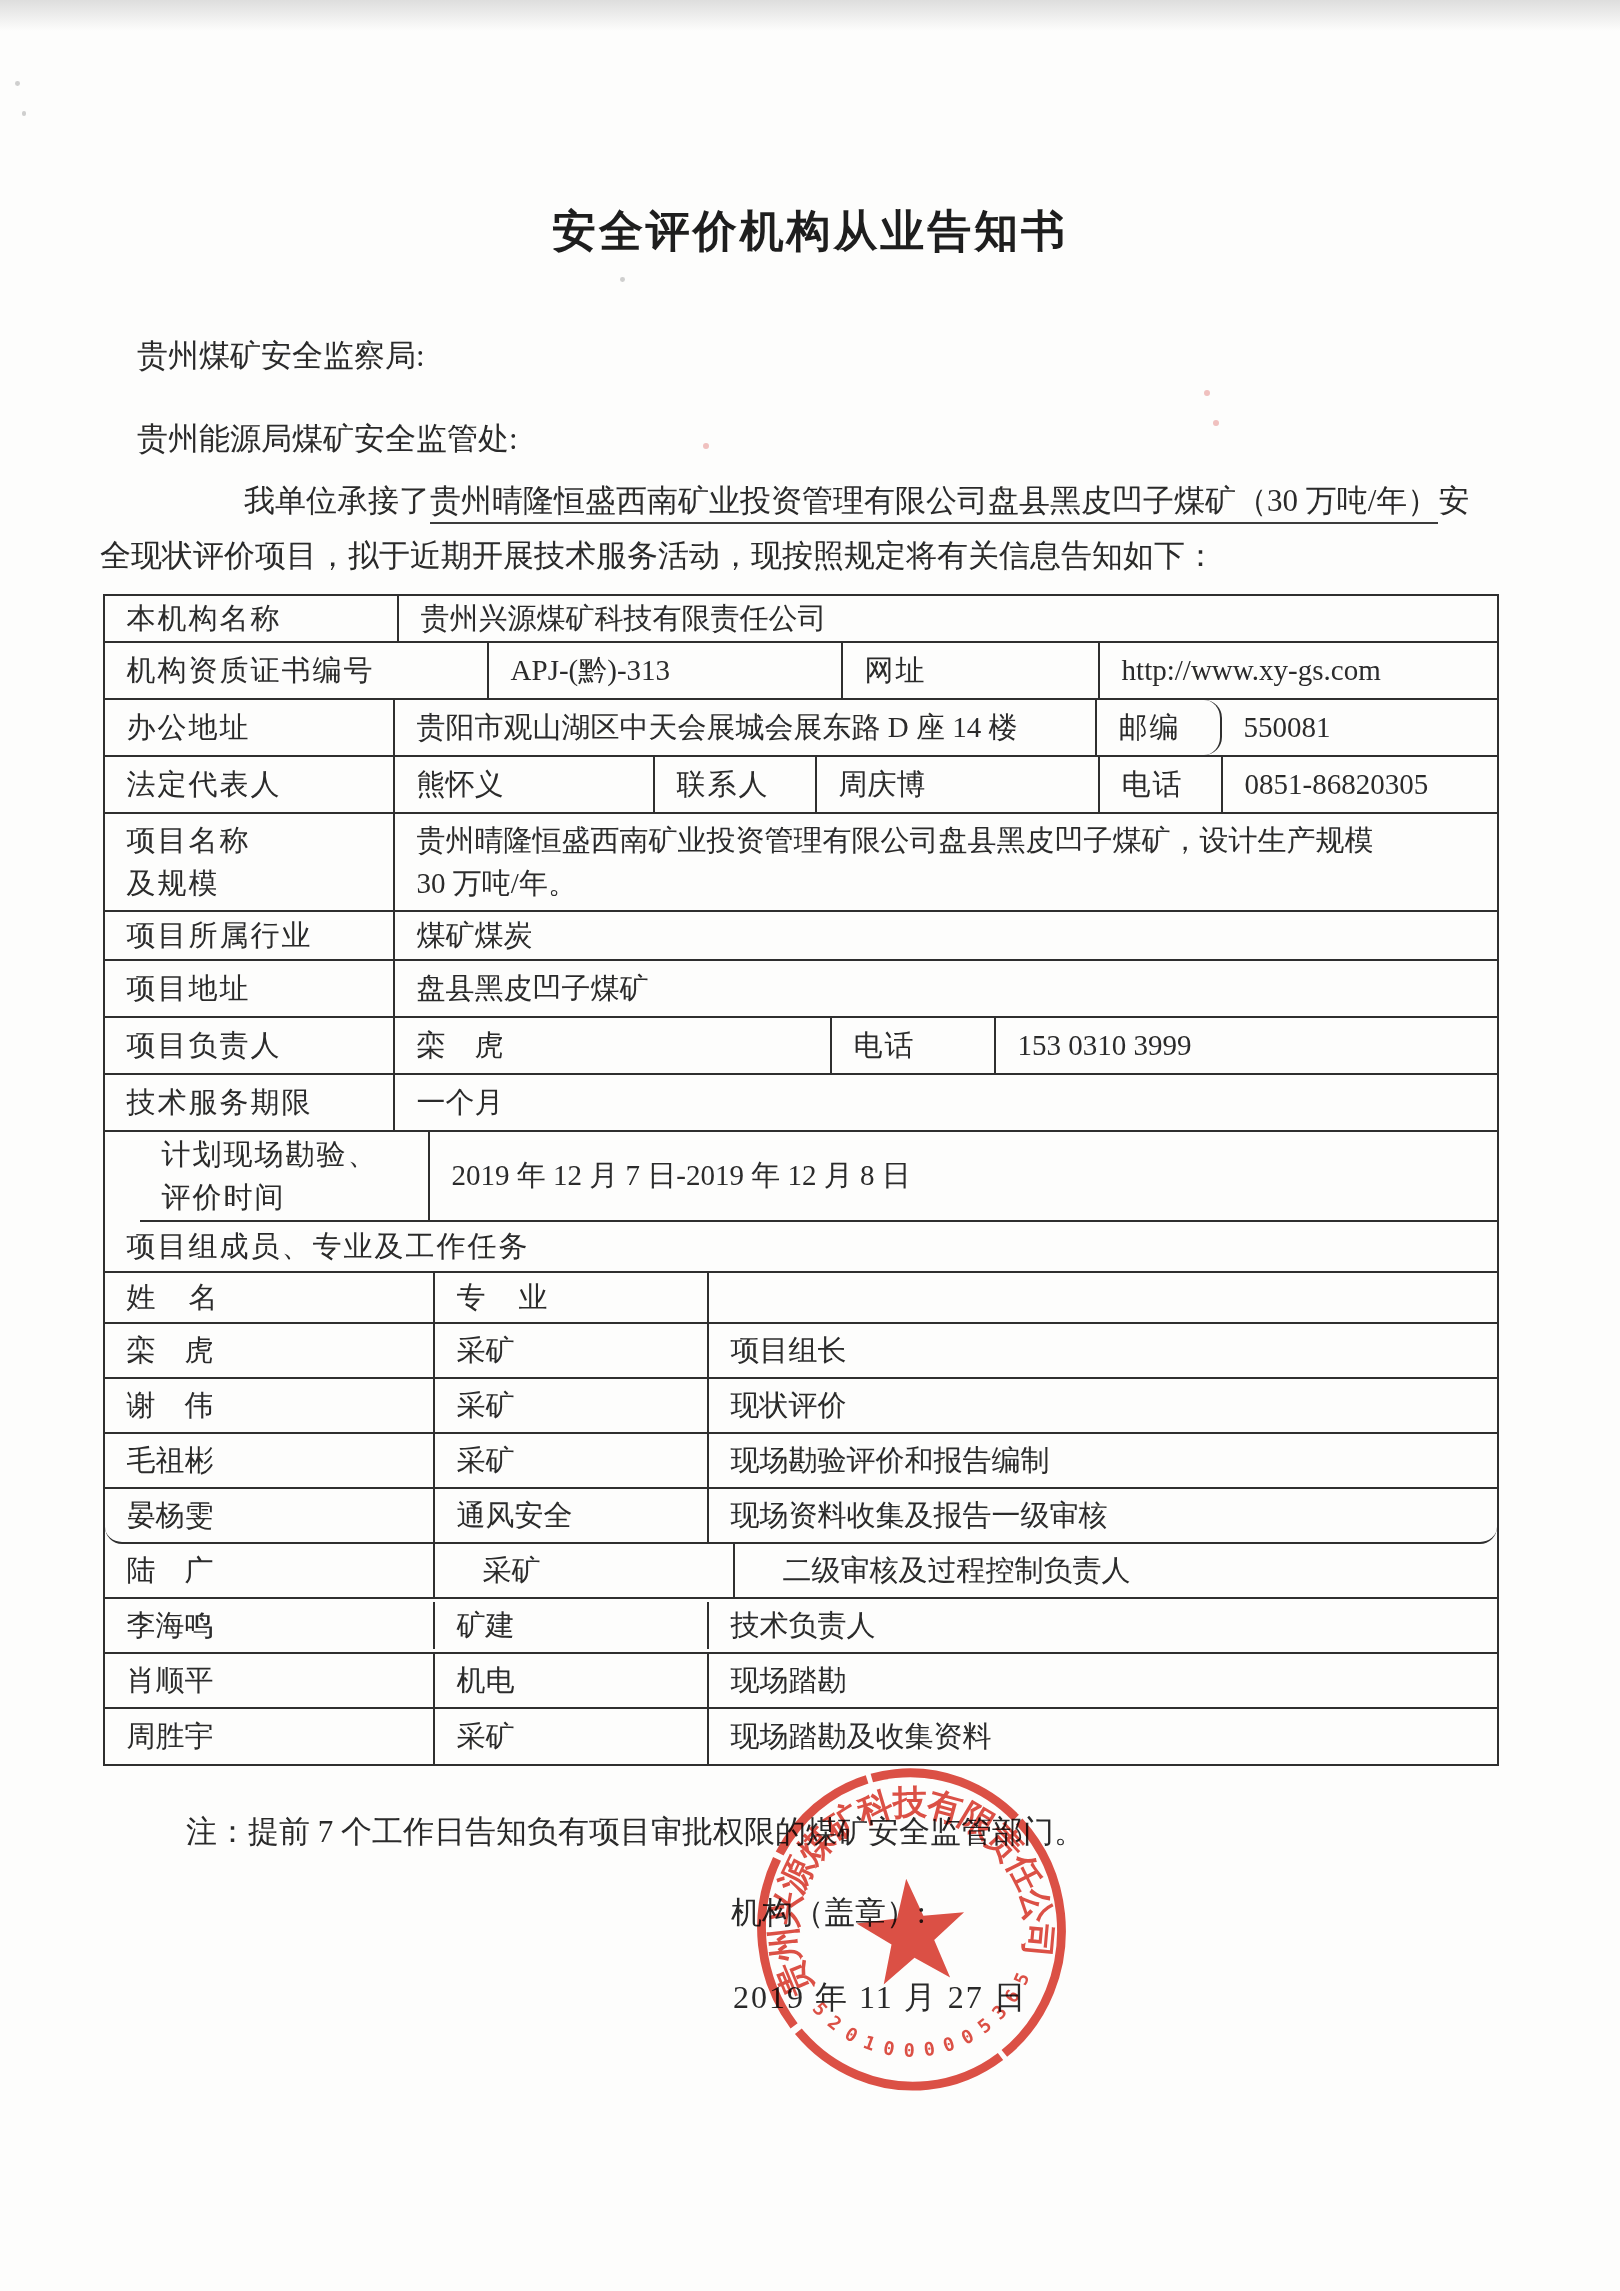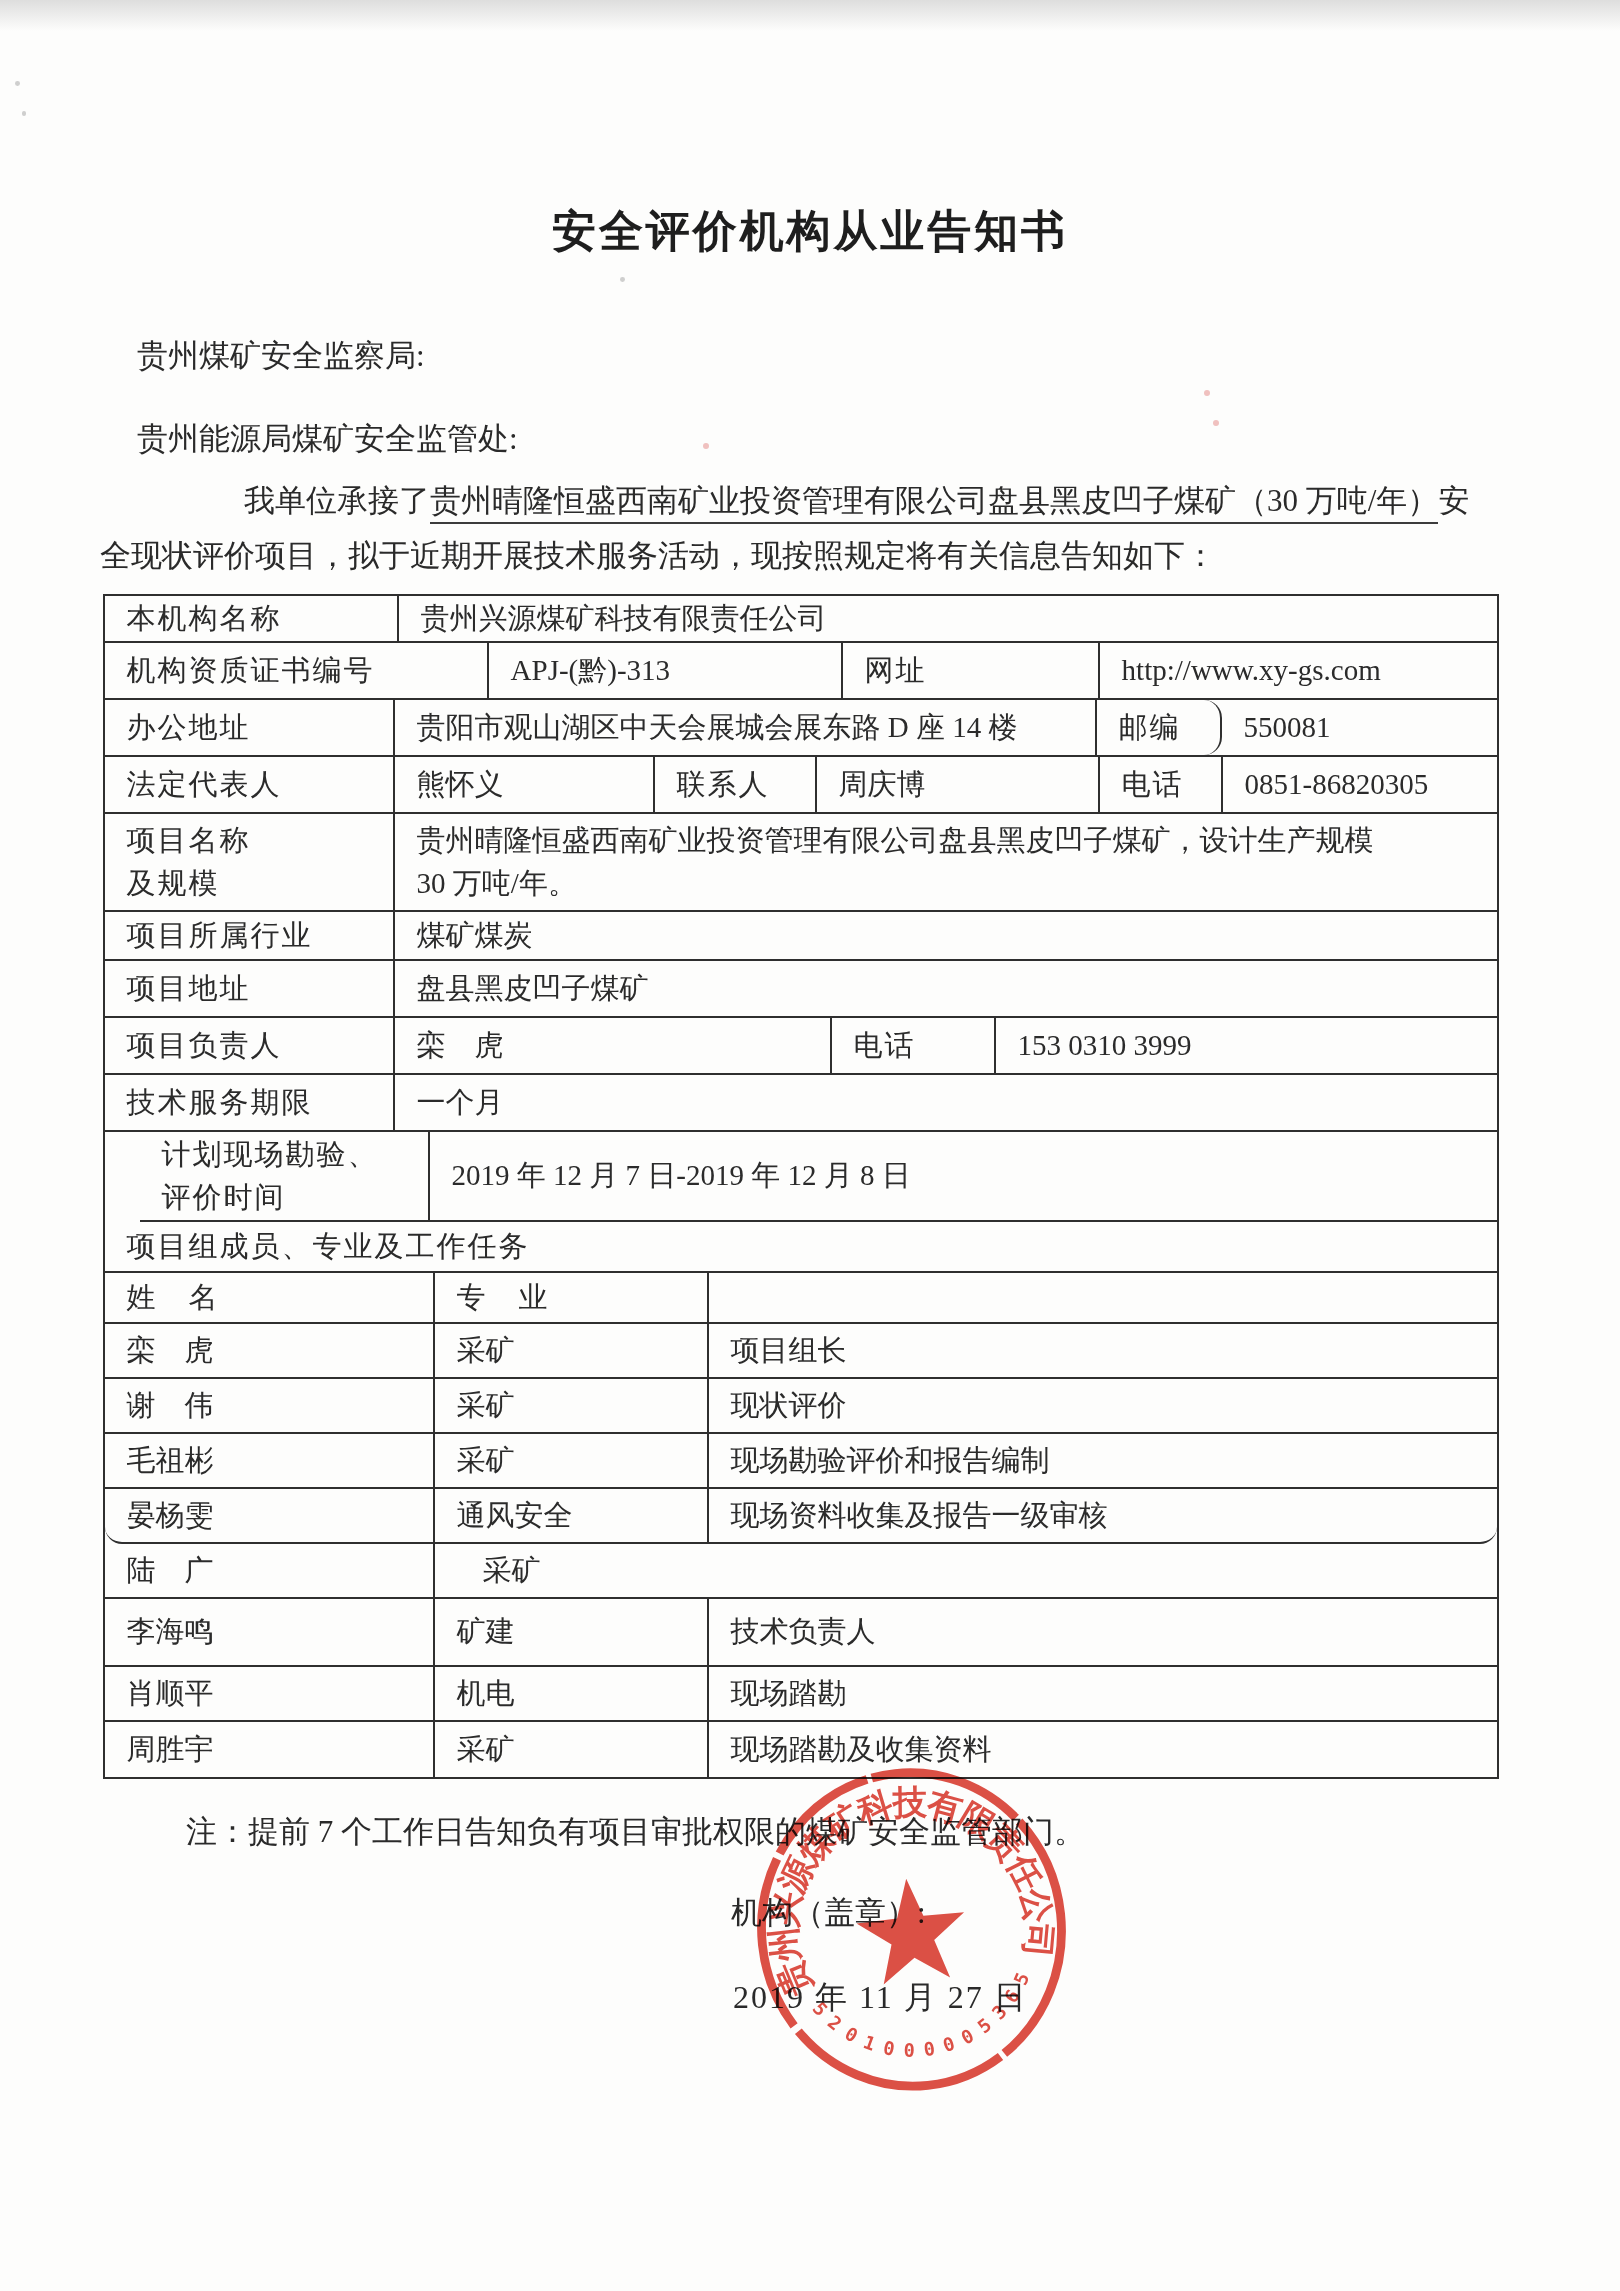"二级审核及过程控制负责人" div.tcell { html: none -> <div>二级审核及过程控制负责人</div> }
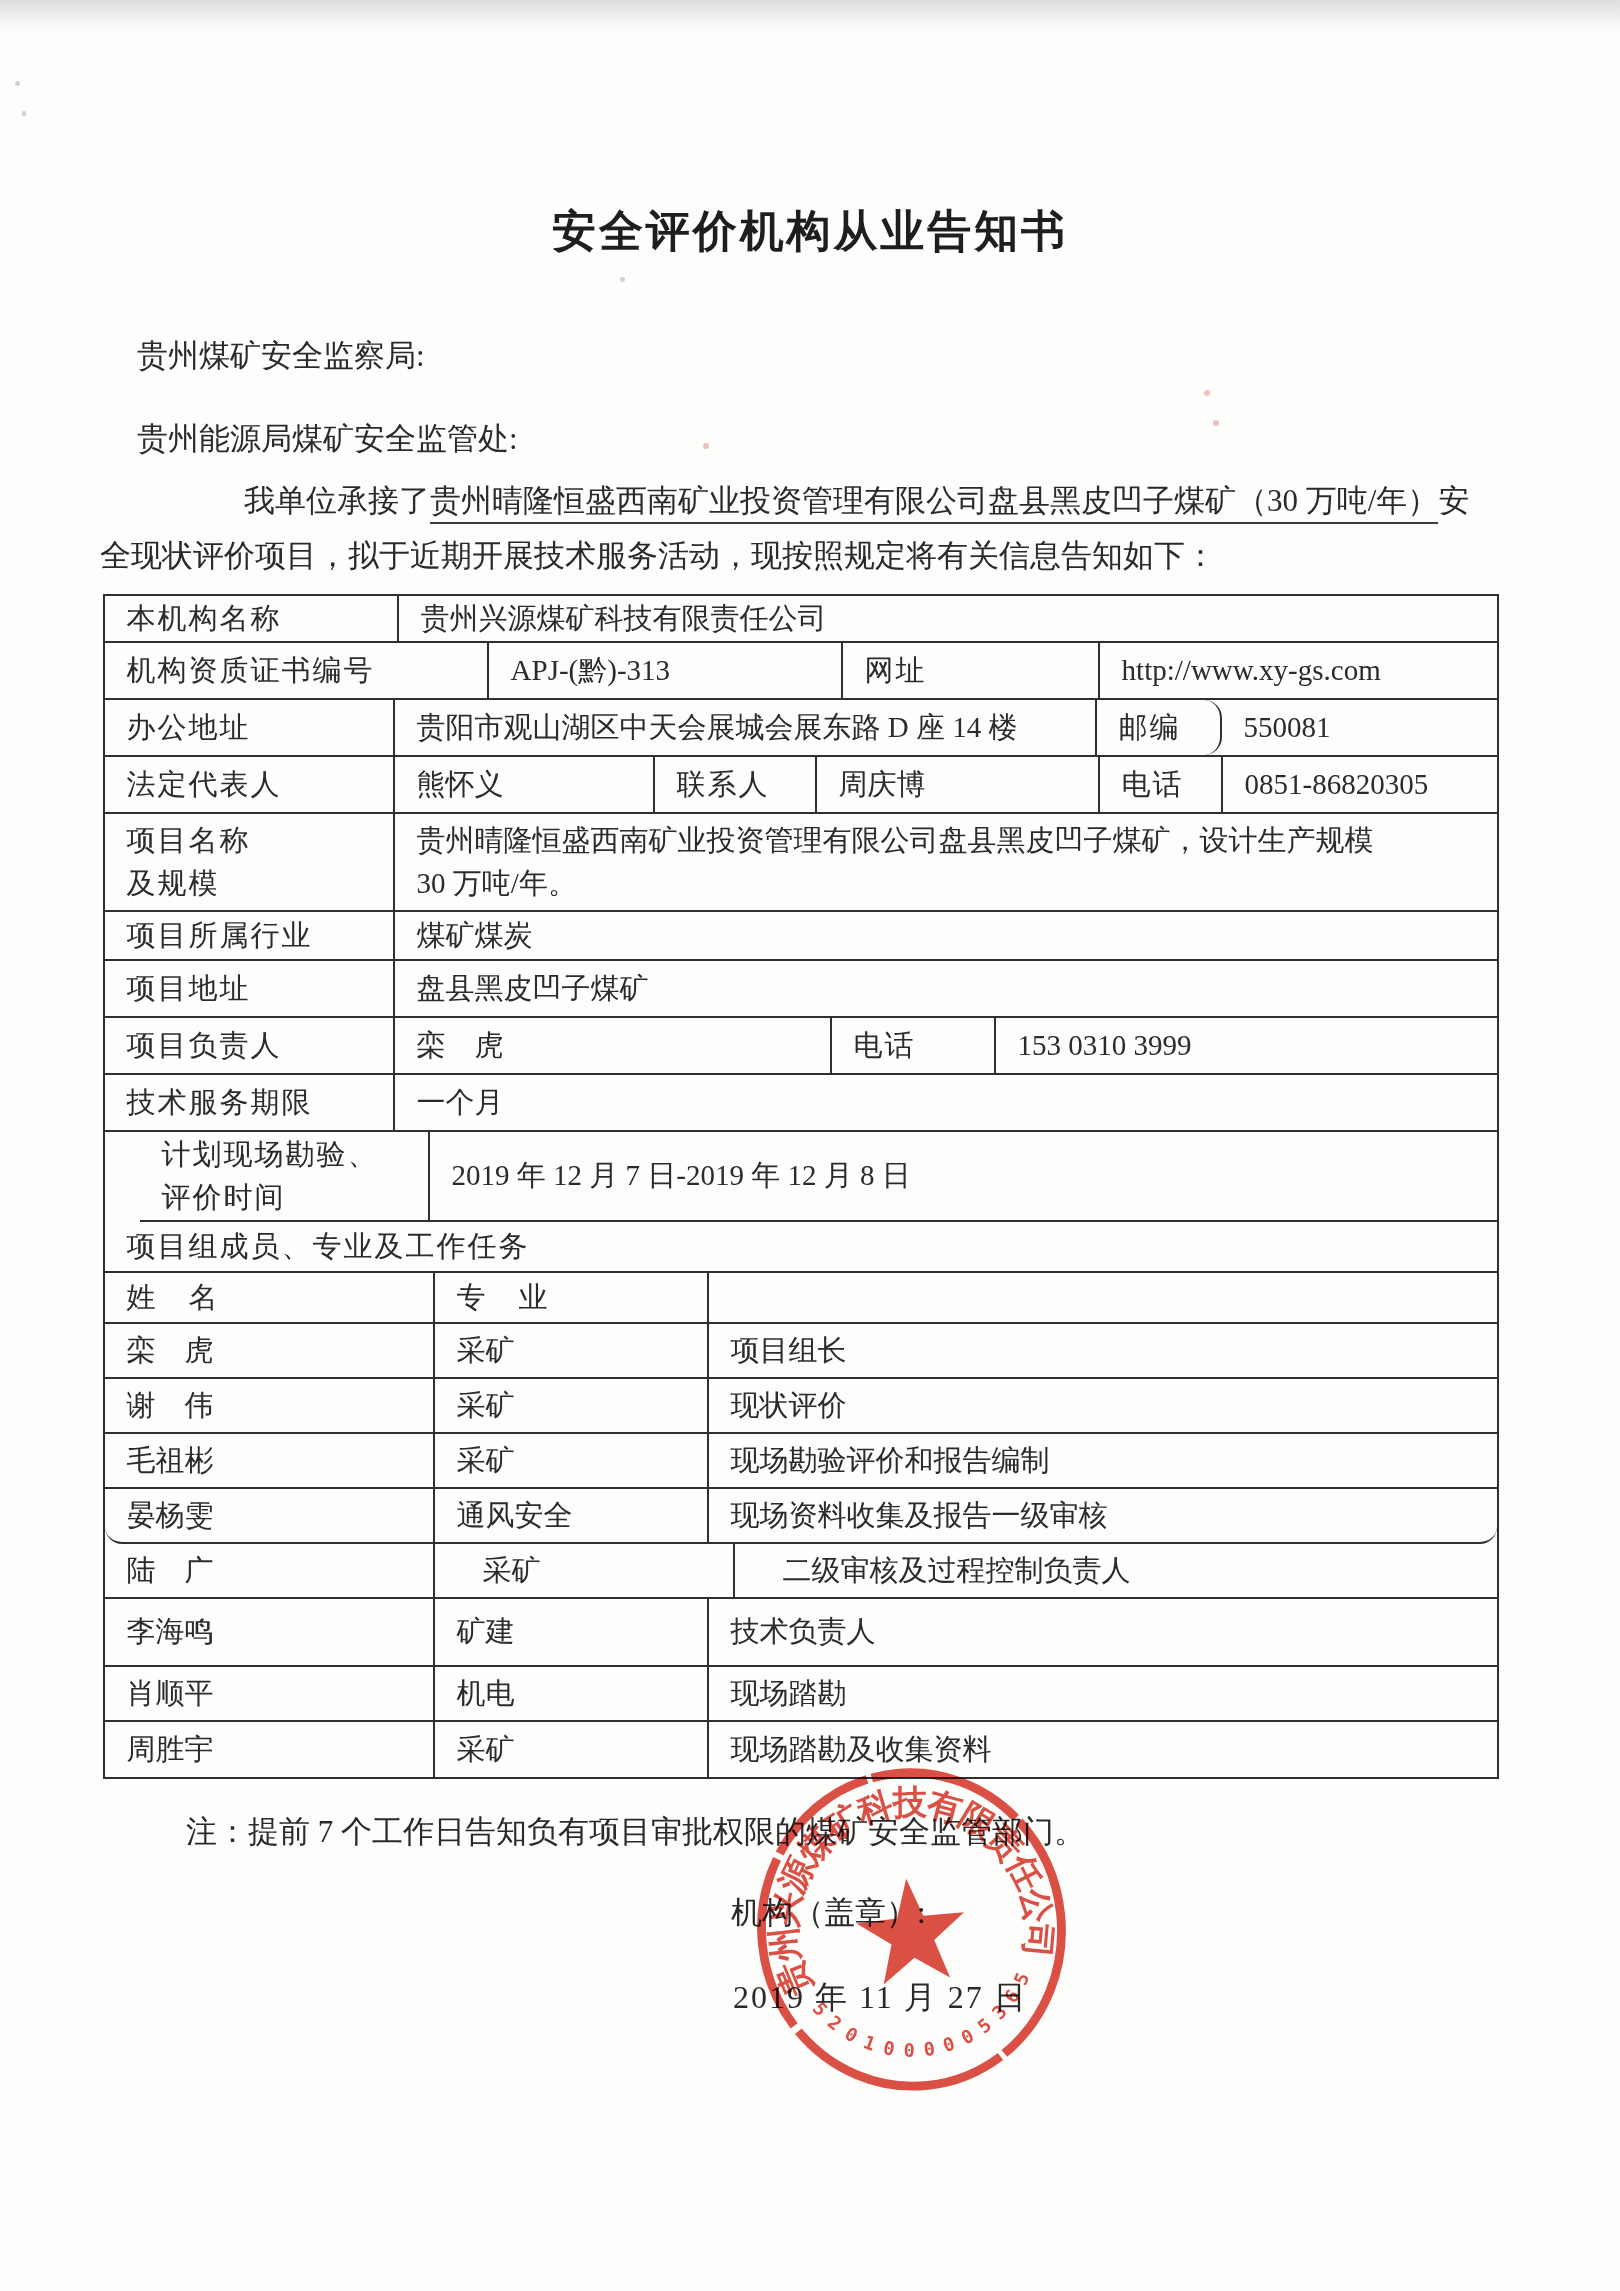"李海鸣" div.trow { align-items: none -> center; height: 68px -> 55px }
